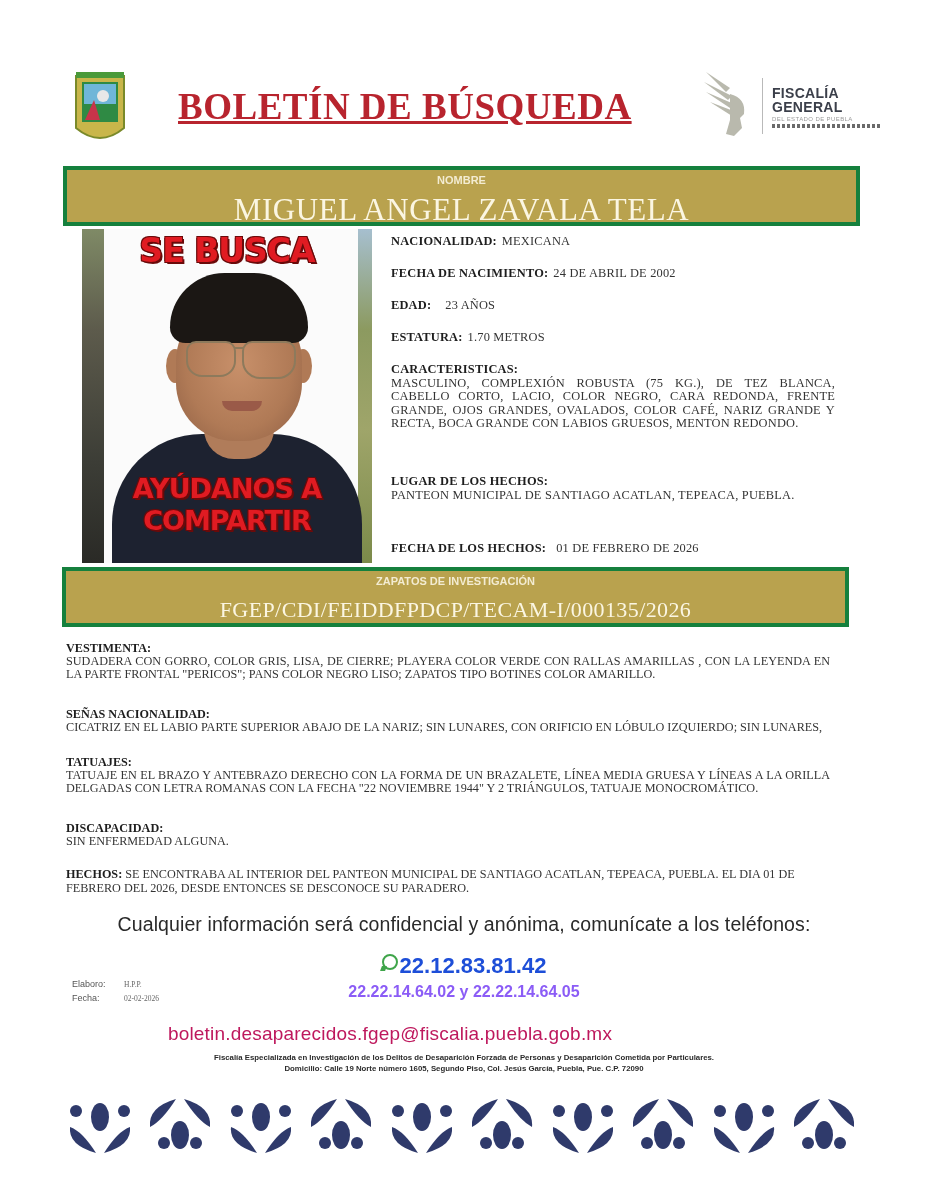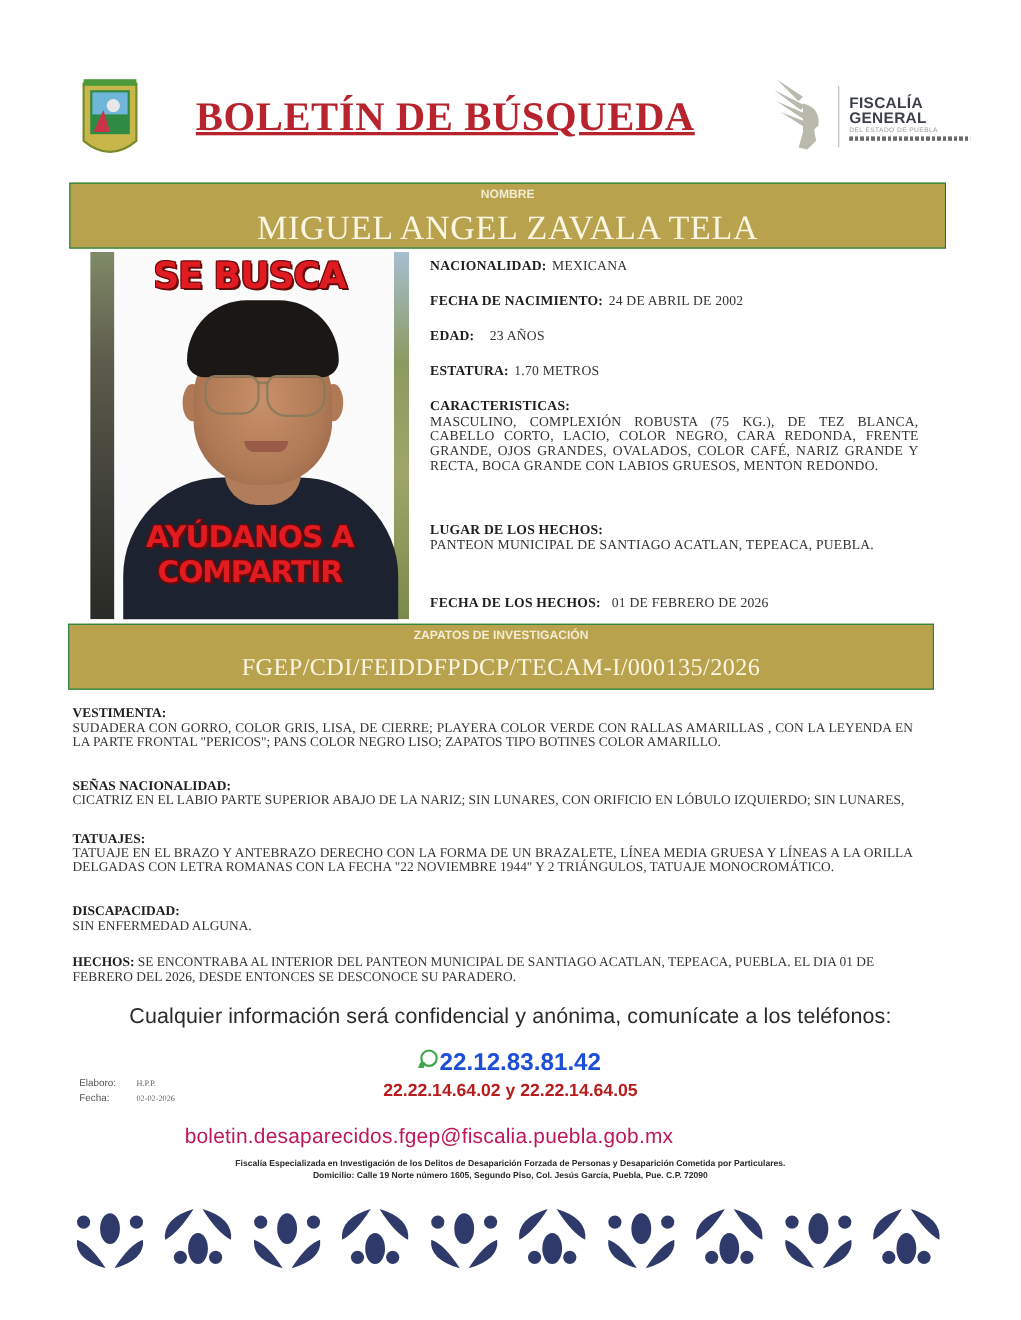"NOMBRE" .gold { border: 1px solid #15803d -> 4px solid #15803d }
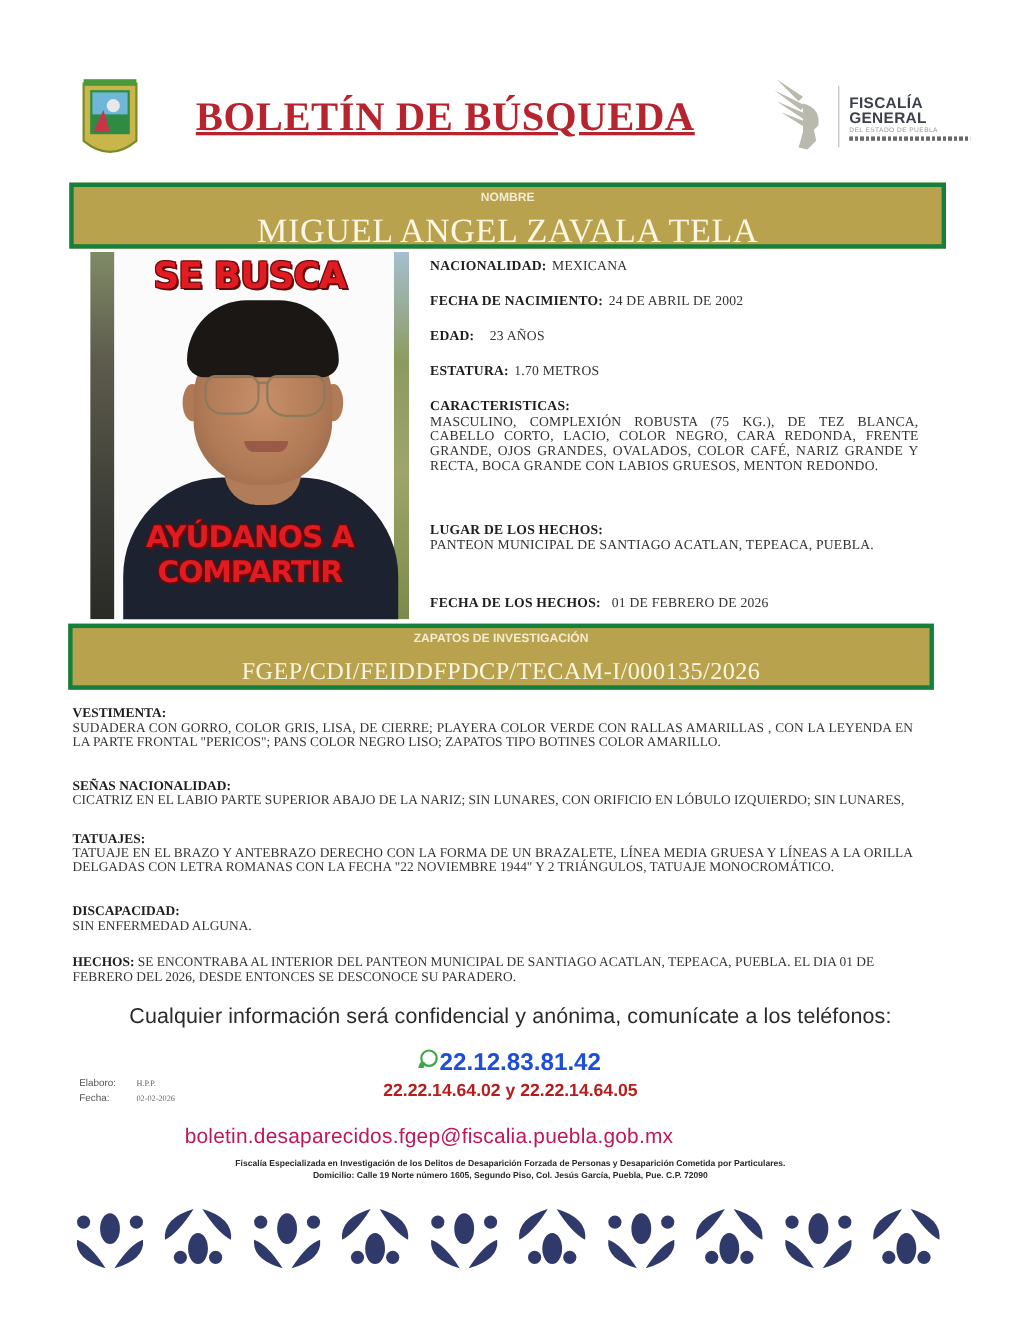"22.22.14.64.02 y 22.22.14.64.05" .phones { color: #b91c1c -> #8b5cf6 }
